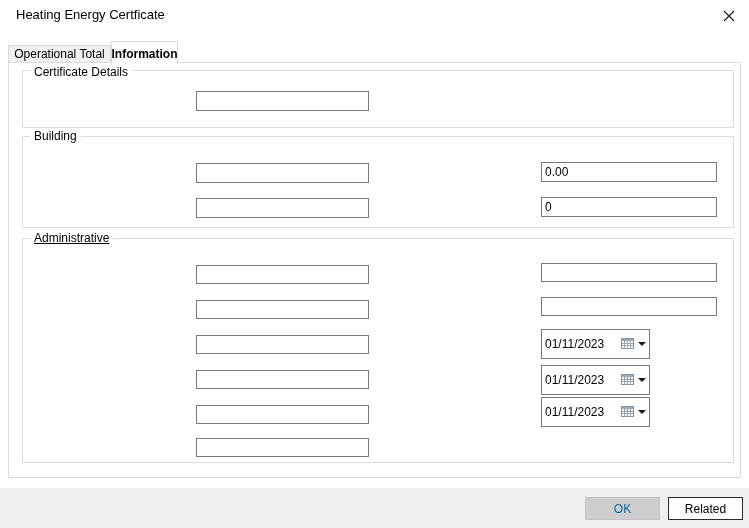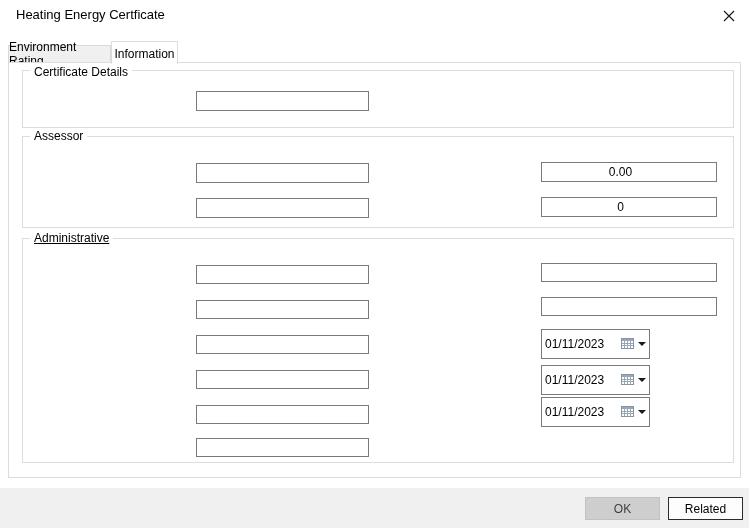"Environment Rating" span { text: Environment Rating -> Operational Total }
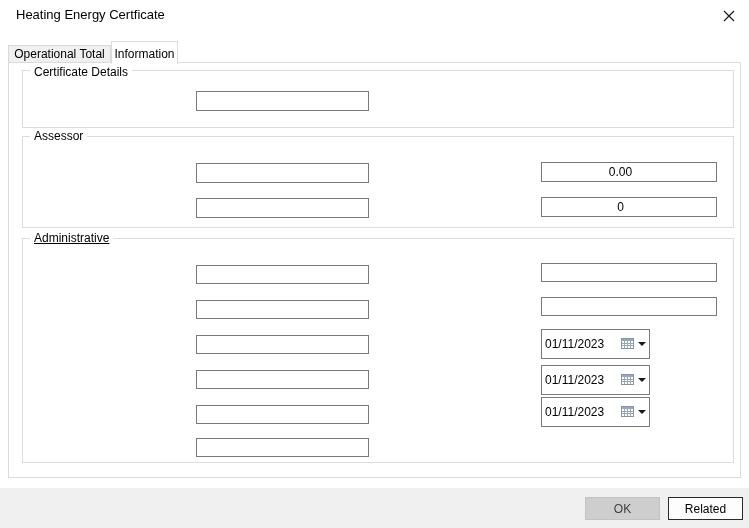"Information" .tab-selected { font-weight: none -> bold }
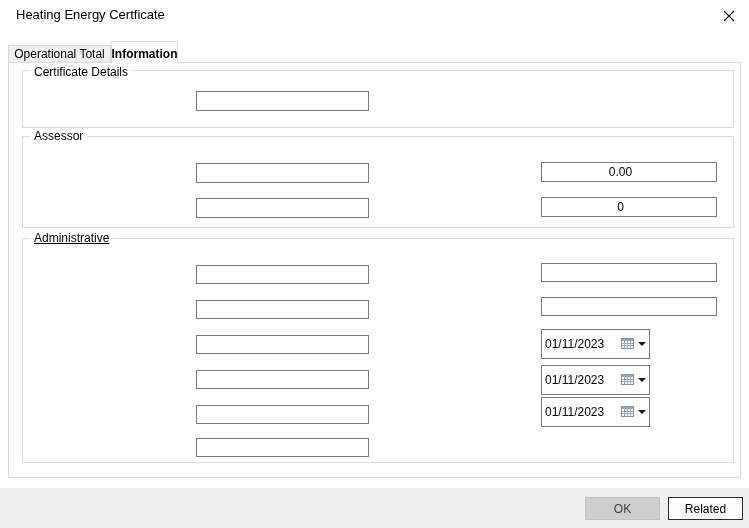"Assessor" div.group-title { text: Assessor -> Building }
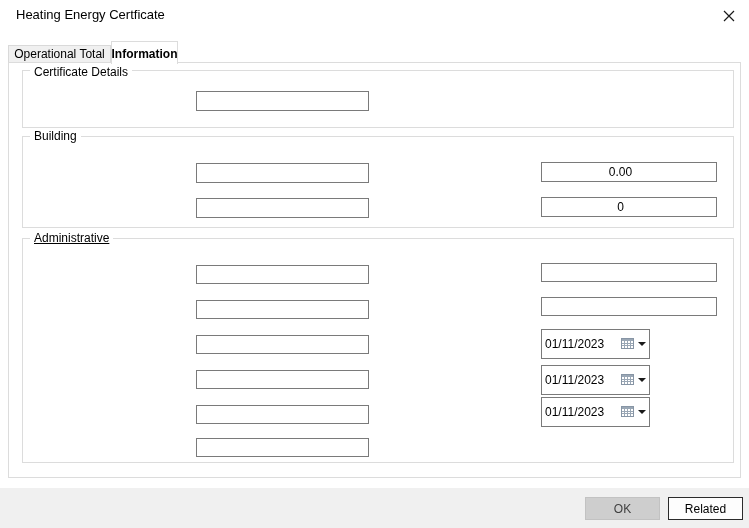"0.00" .num { text-align: center -> left }
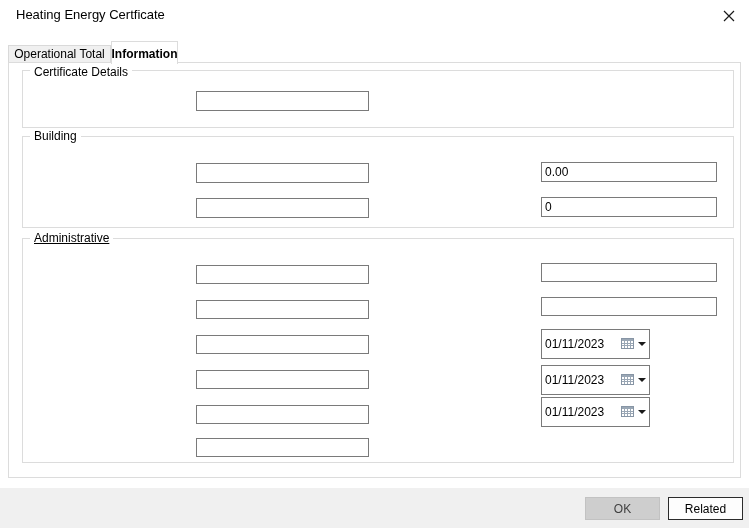"OK" .btn-ok { color: #404040 -> #0369a1 }
